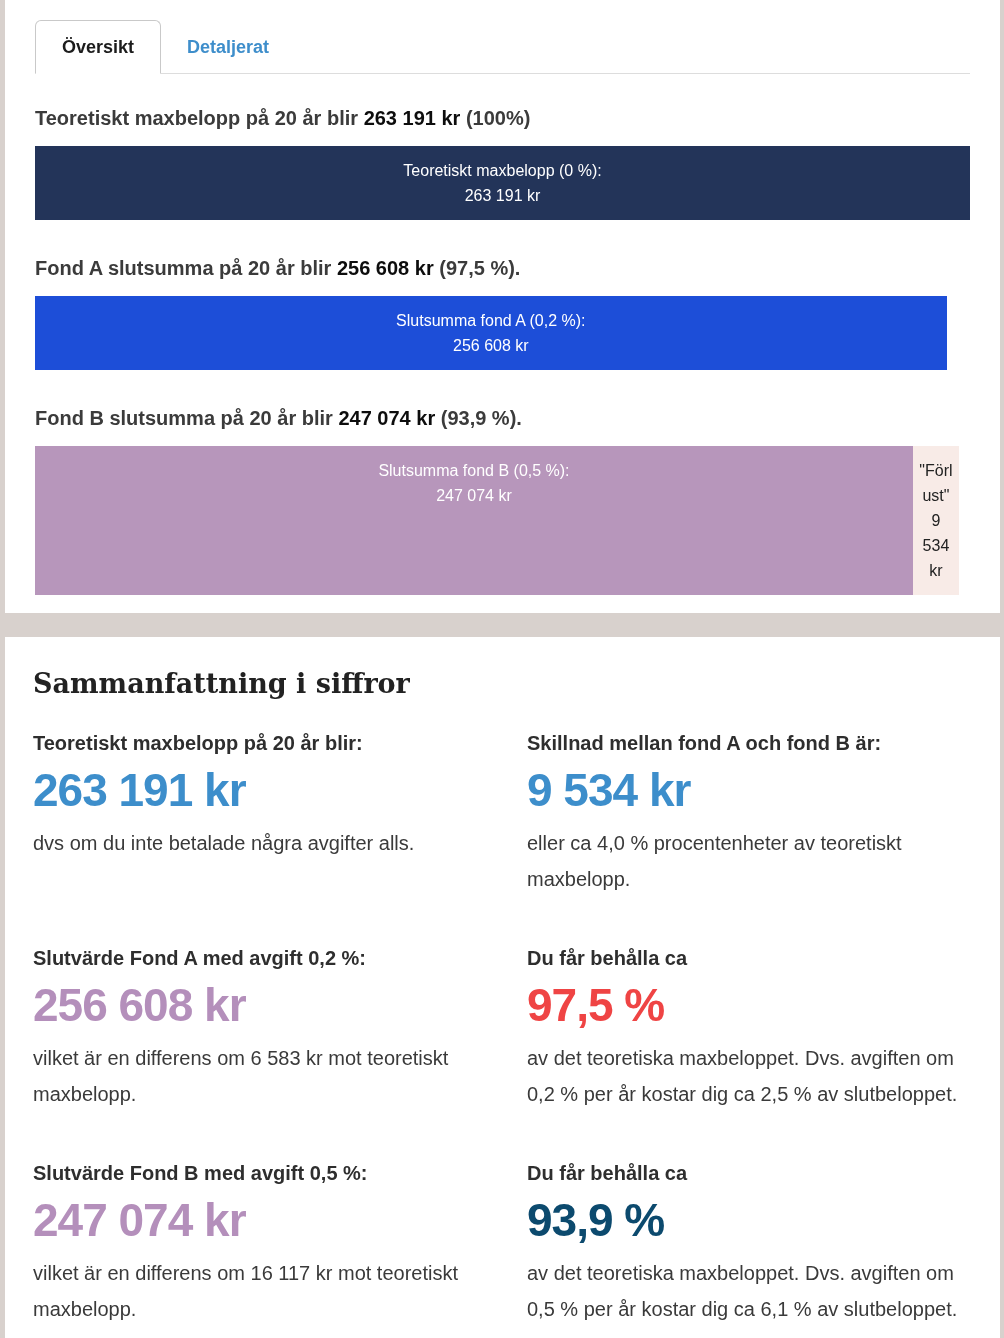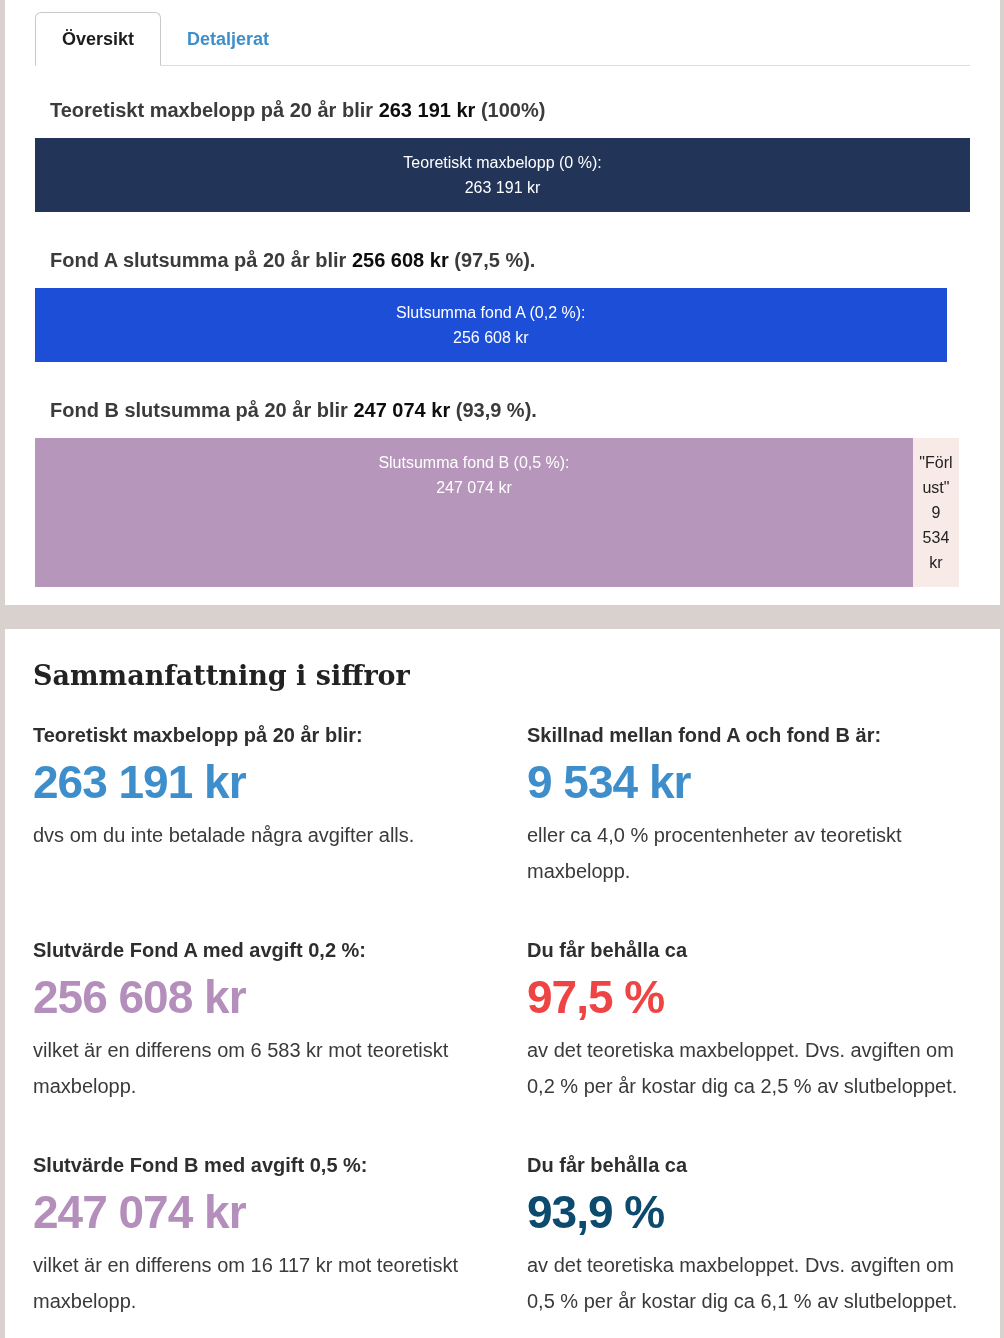"Översikt" .tabs { padding-top: 12px -> 20px }
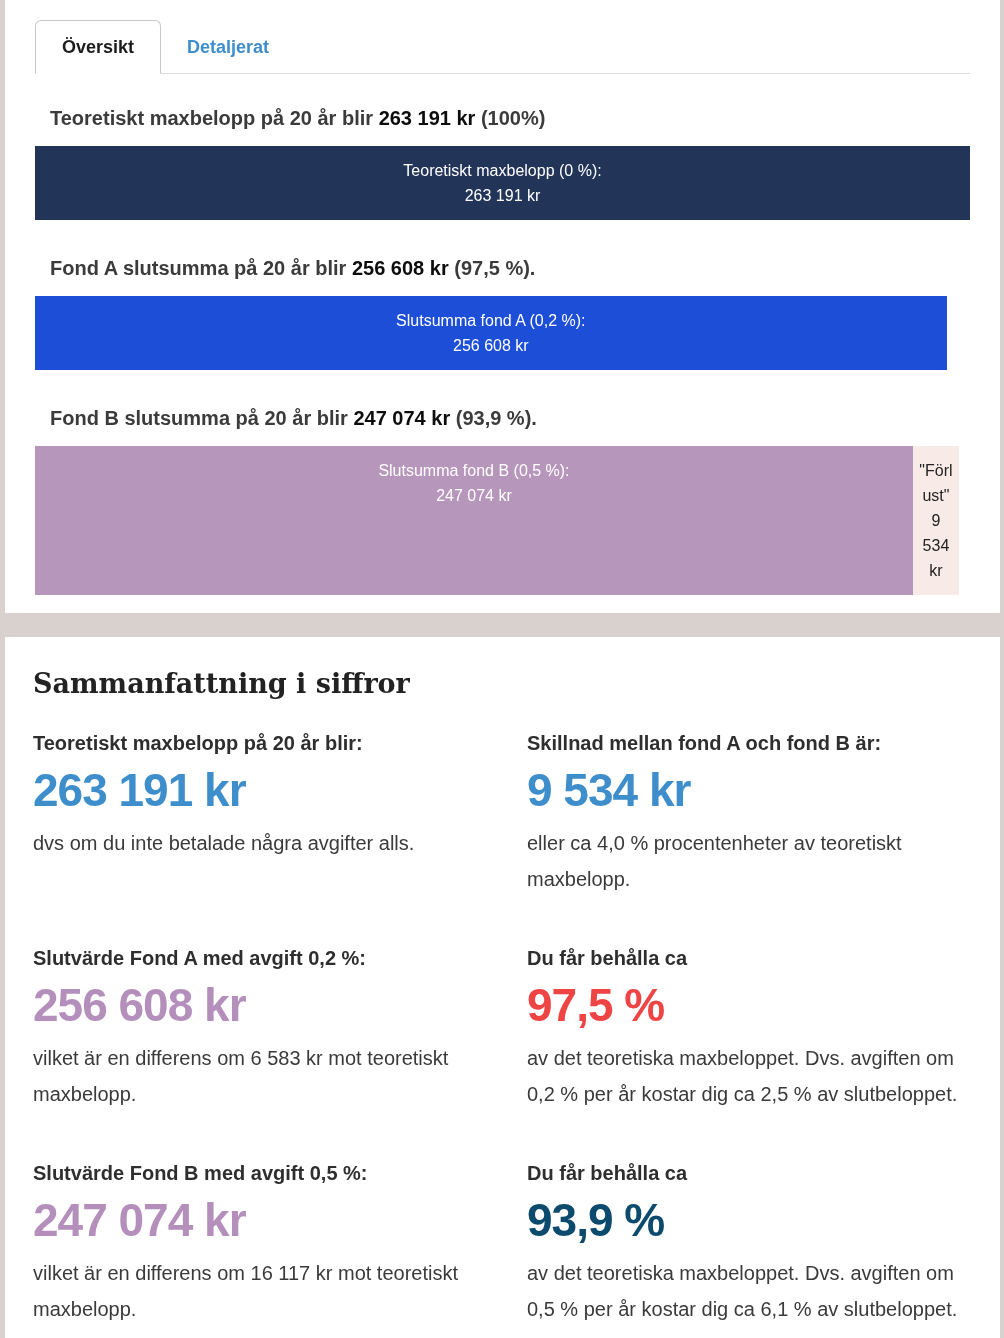"Teoretiskt maxbelopp på 20 år blir" .bar-heading { margin: 34px 15px 14px -> 34px 0 14px }
